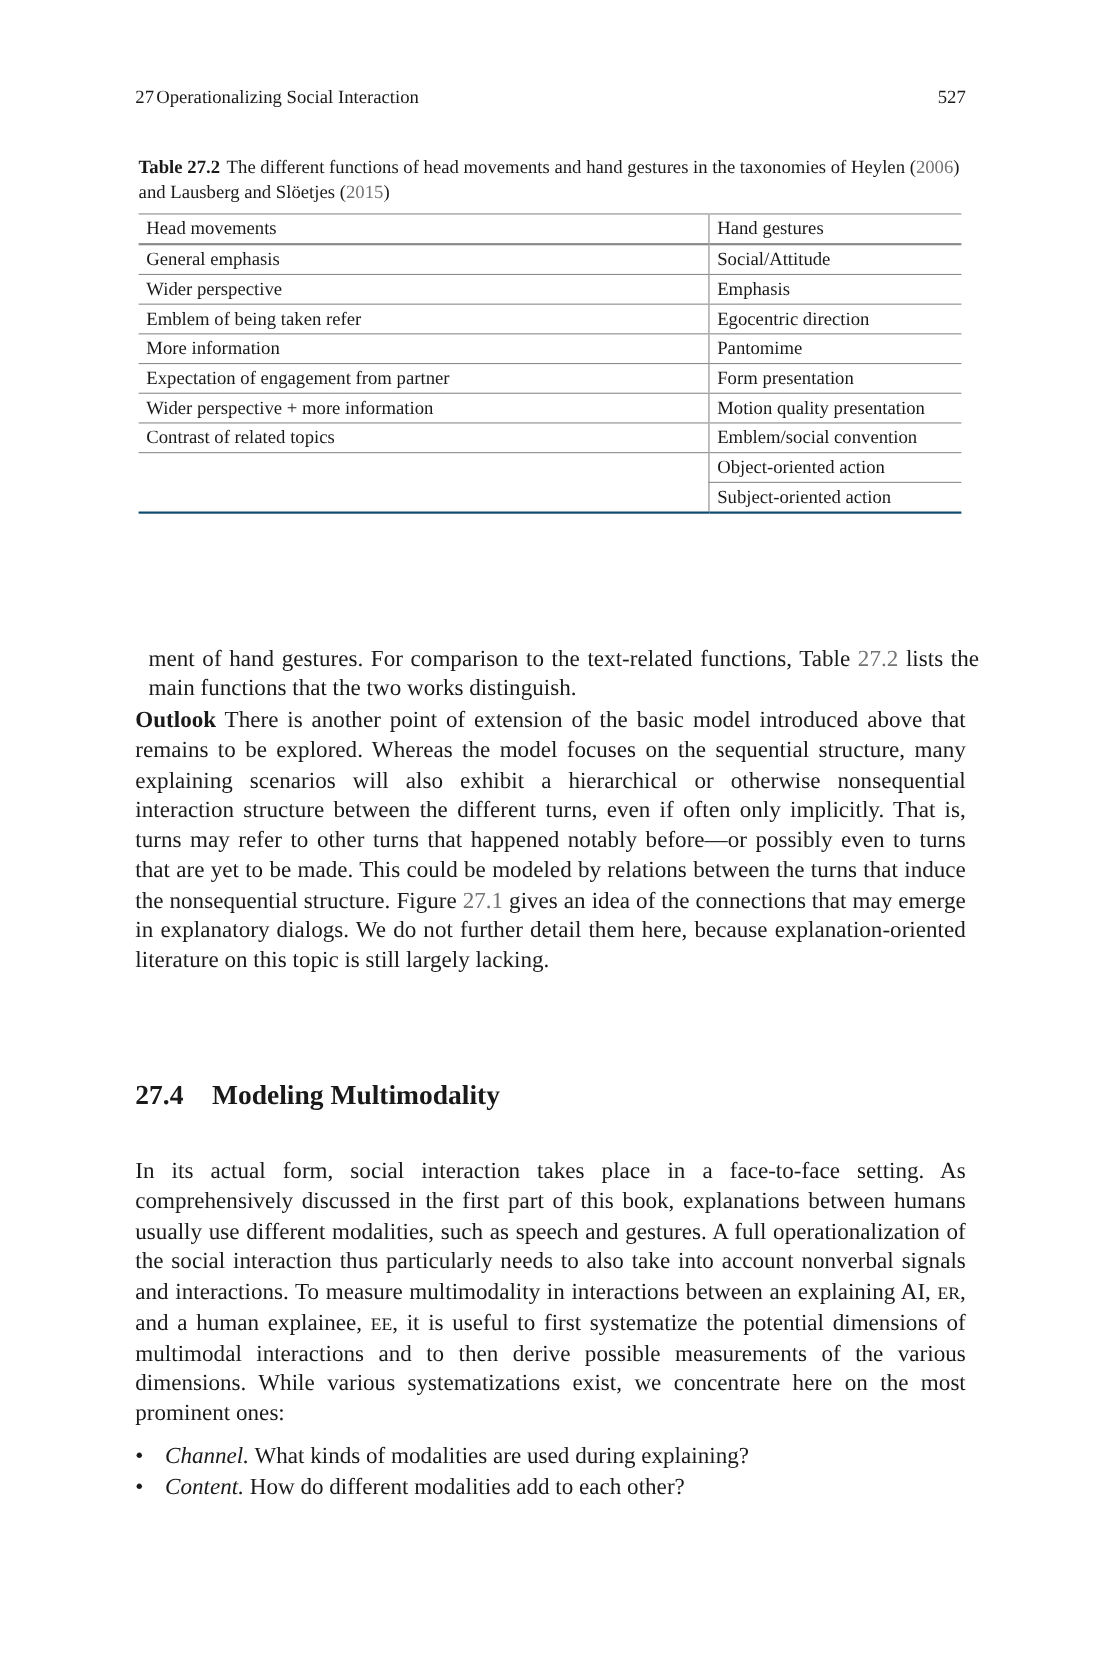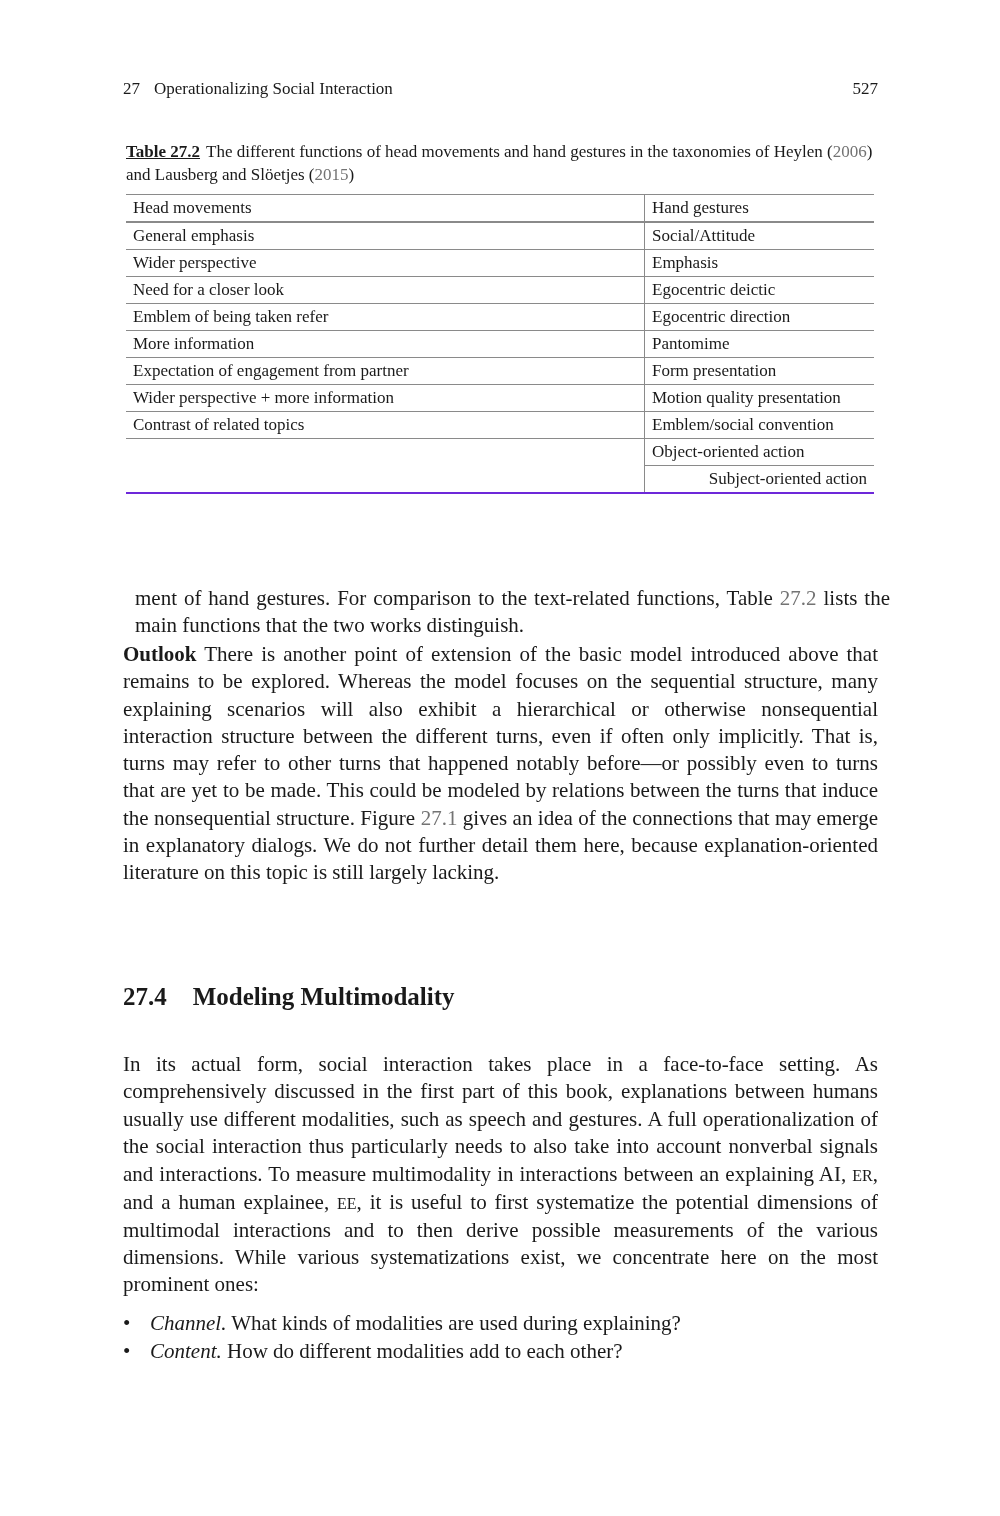"27" .running-head .chap-num { margin-right: 14px -> 2px }
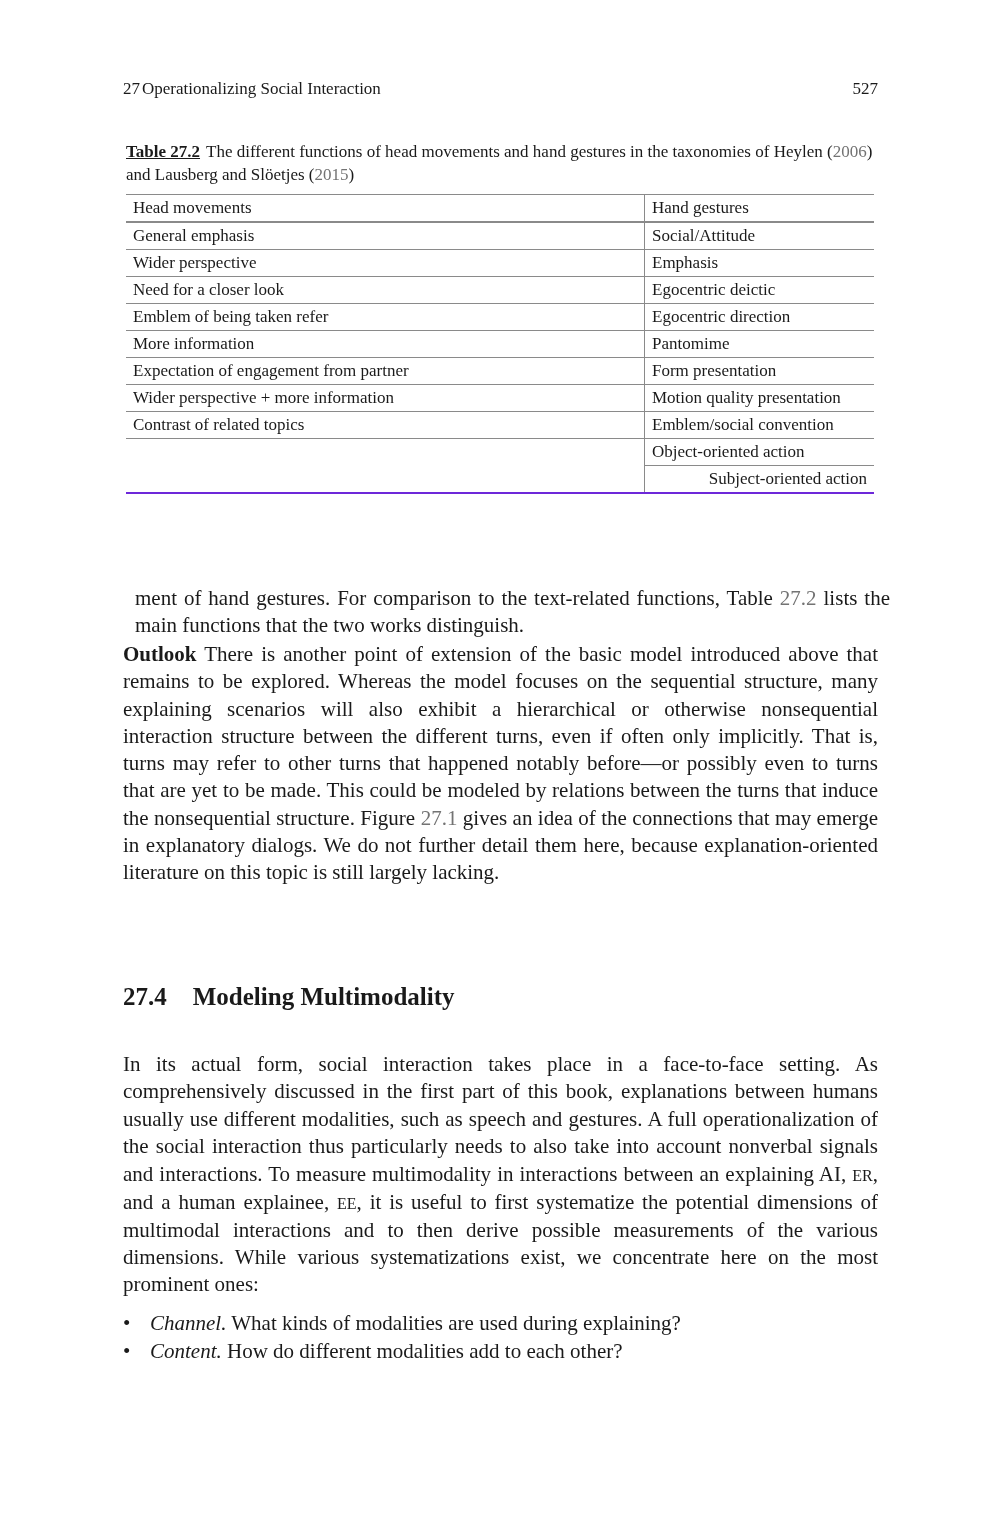"Table 27.2" .caption b { text-decoration: underline -> none }
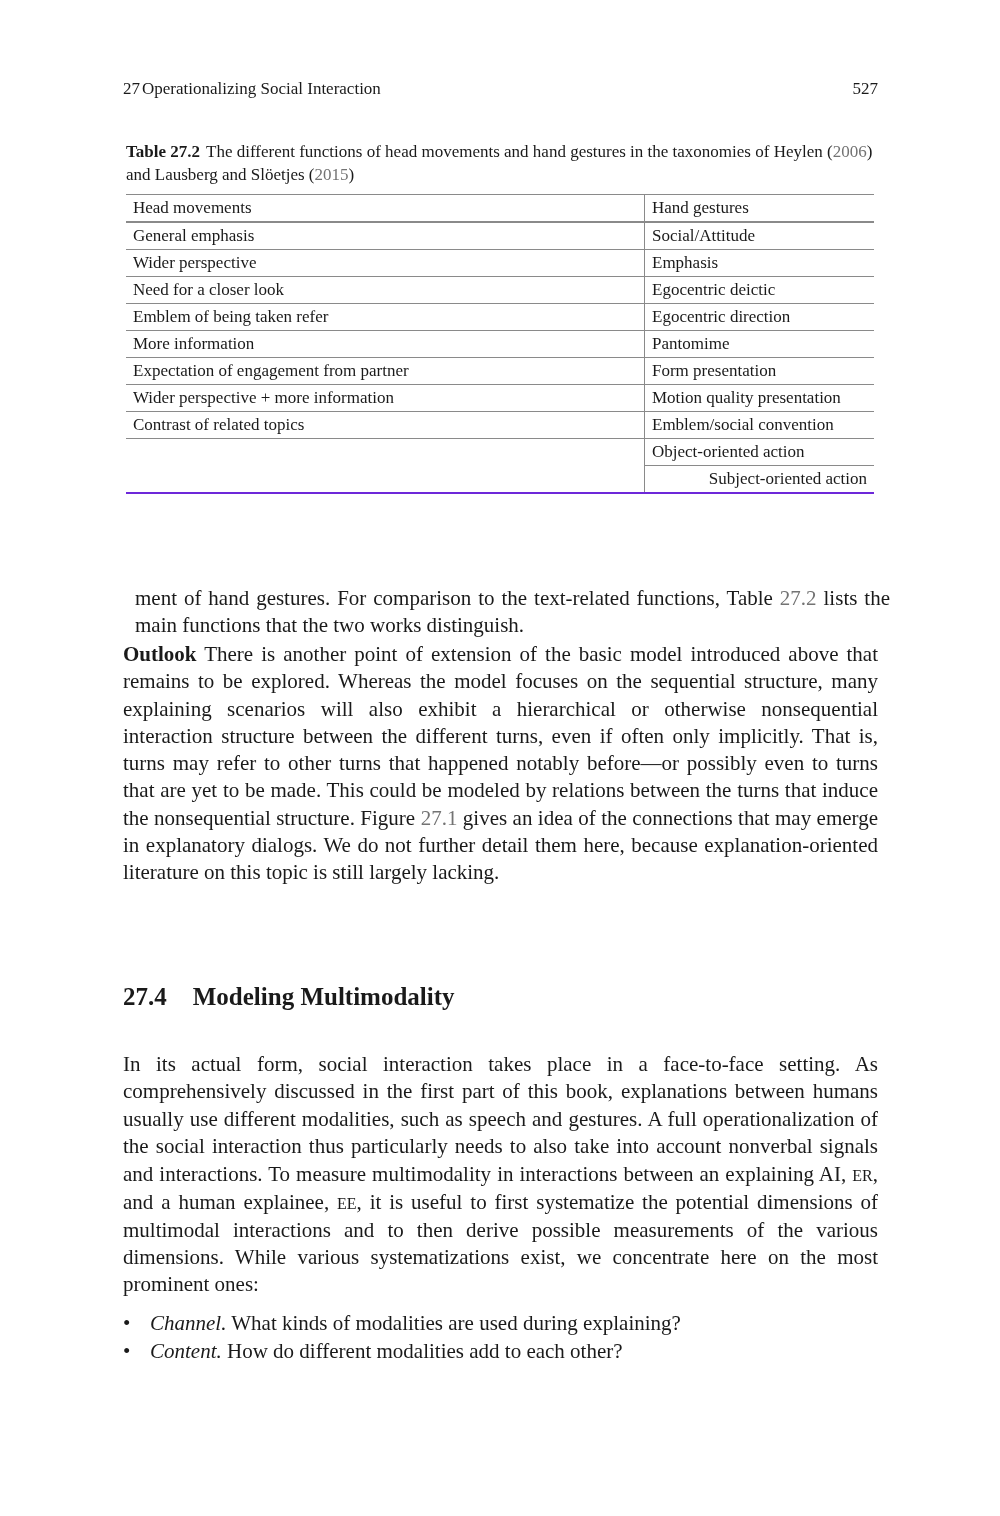"Need for a closer look" tr { html: <tr> <td>Need for a closer look</td> <td>Egocentric deictic</td> </tr> -> none }
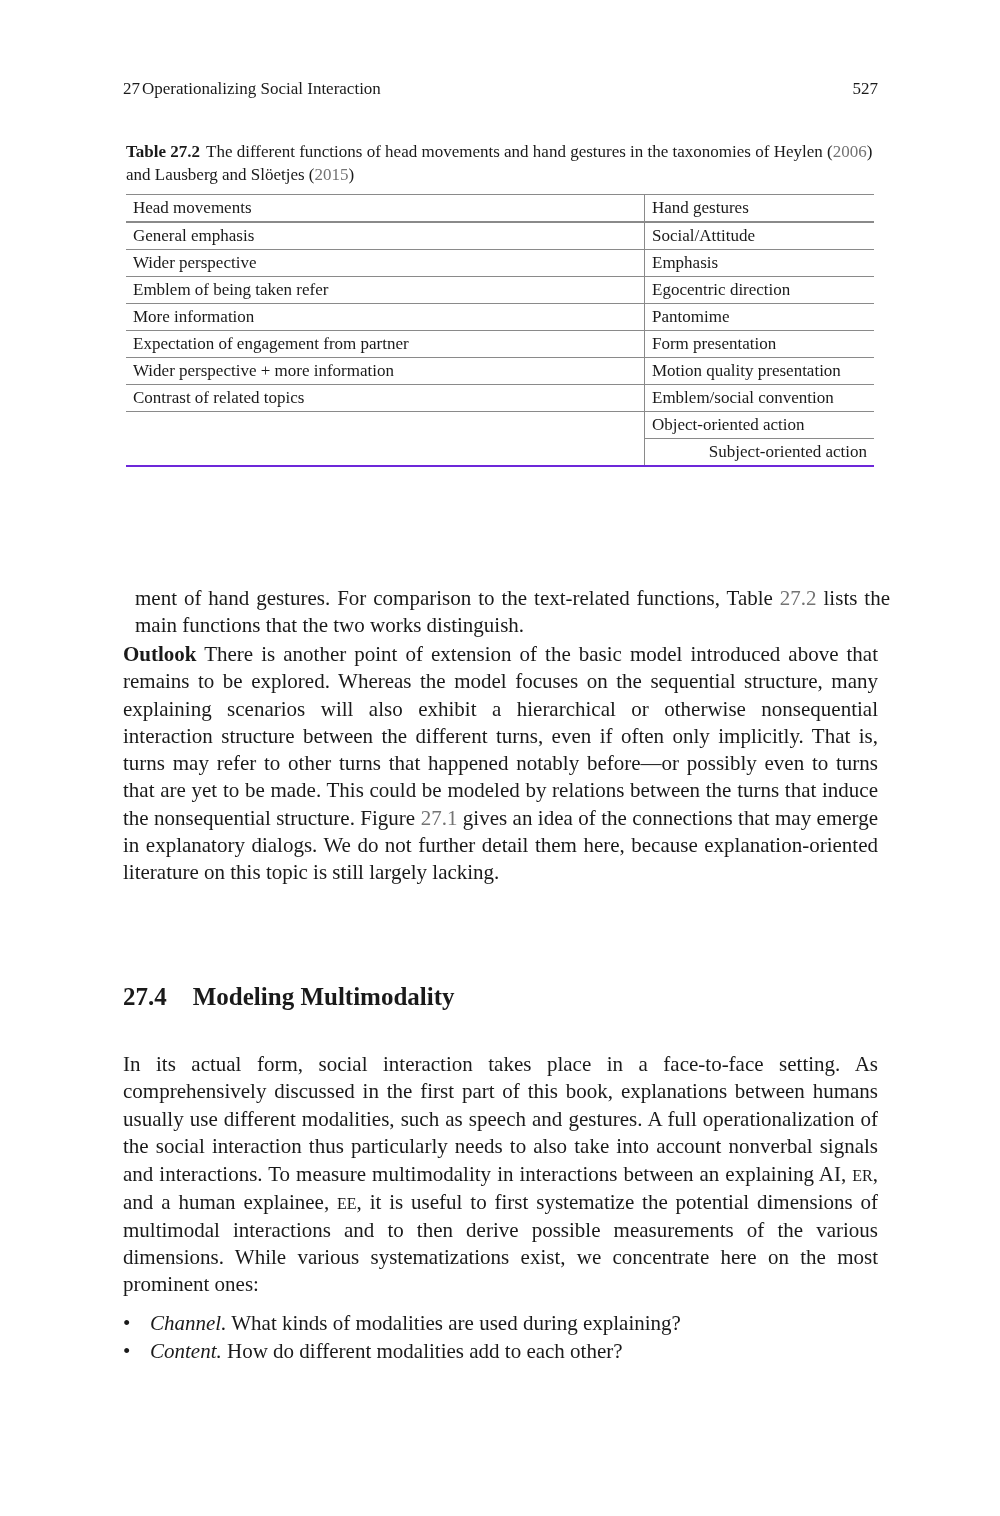"Subject-oriented action" table.t tr.last td { border-bottom: 2px solid #6d28d9 -> 2px solid #0c4a6e; text-align: right -> none }
